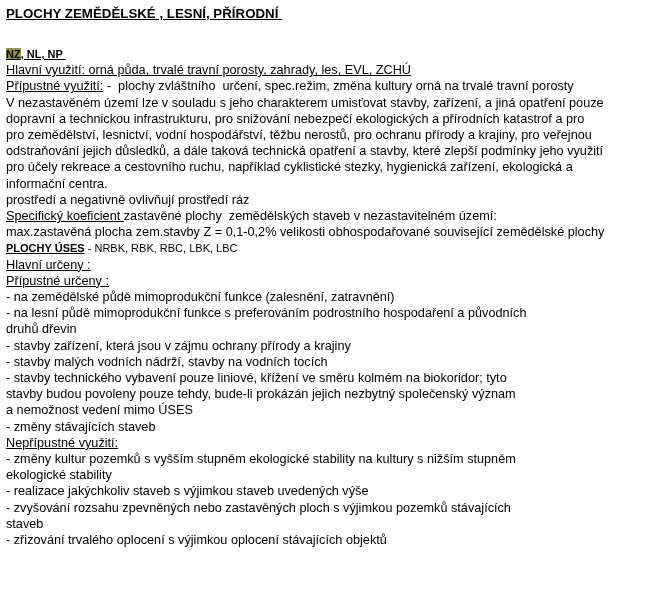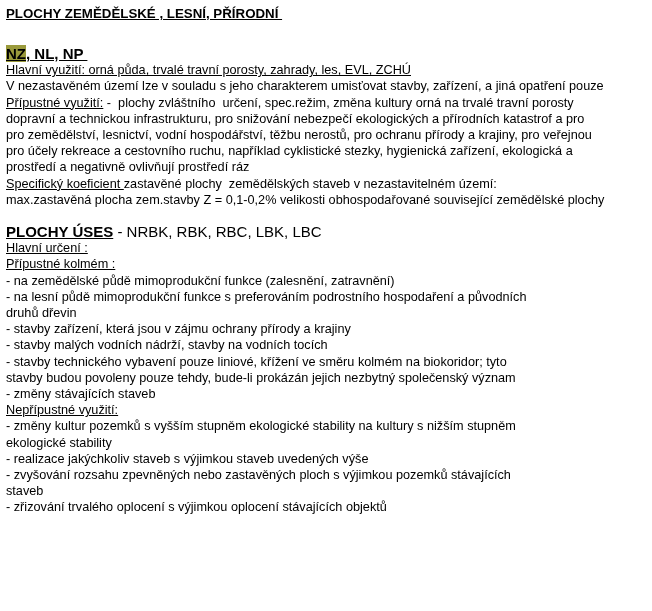"NZ, NL, NP" .heading { font-size: 15px -> 11px }
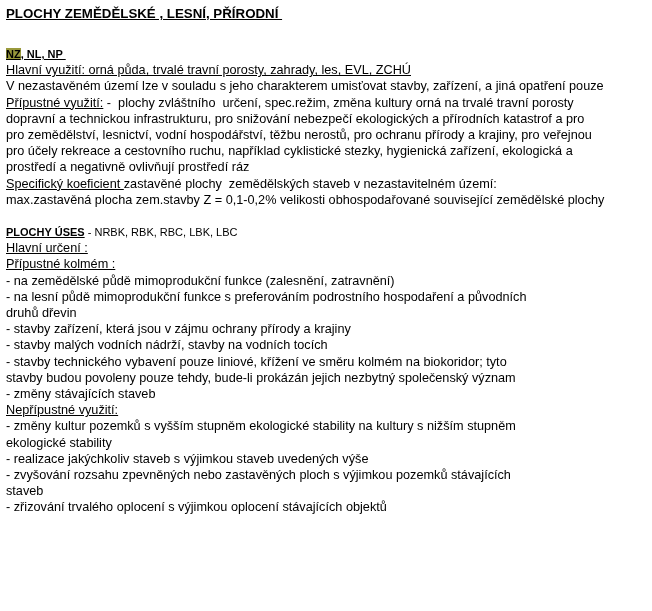"V nezastavěném území lze v" div.line { order: before "Přípustné využití: - plochy zvláštního" -> after "Přípustné využití: - plochy zvláštního" }
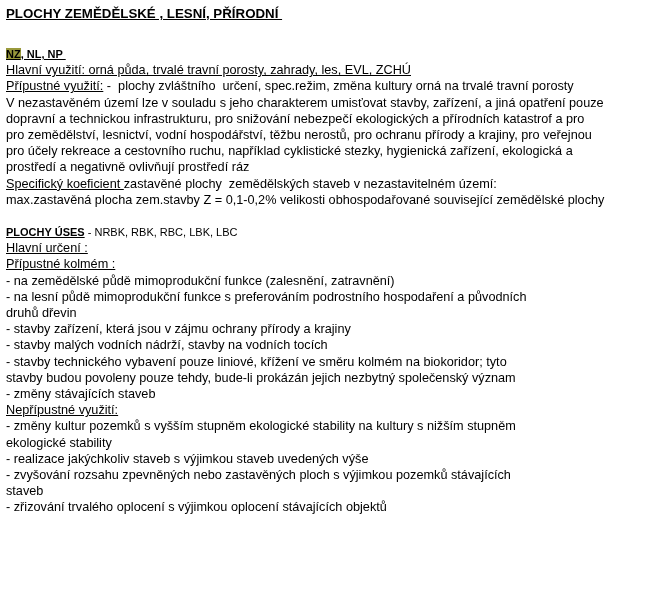"odstraňování jejich důsledků, a dále" div.line { html: none -> <div><span>odstraňování jejich důsledků, a dále taková technická opatření a stavby, které zlepší podmínky jeho využití</span></div> }
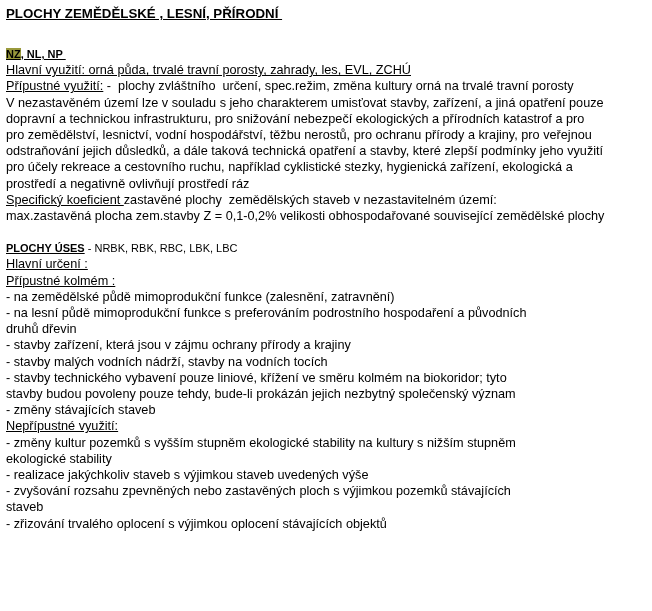"informační centra." div.line { html: none -> <div><span>informační centra.</span></div> }
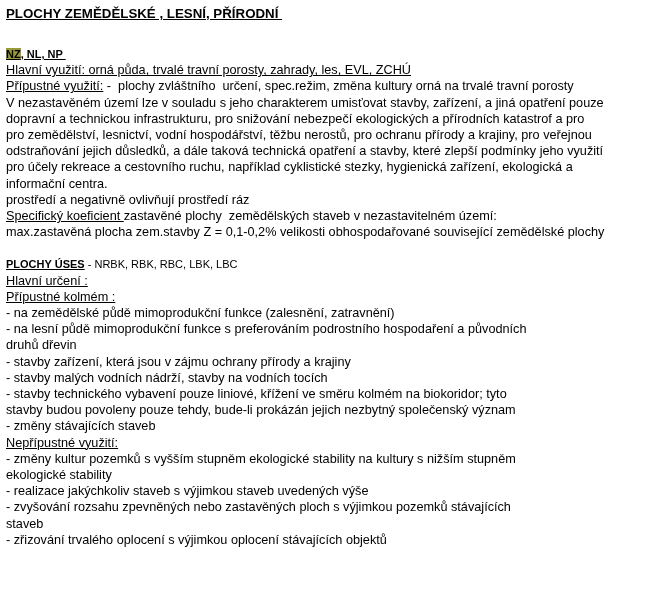"PLOCHY ÚSES - NRBK, RBK," .gap-before { margin-top: 16px -> 0 }
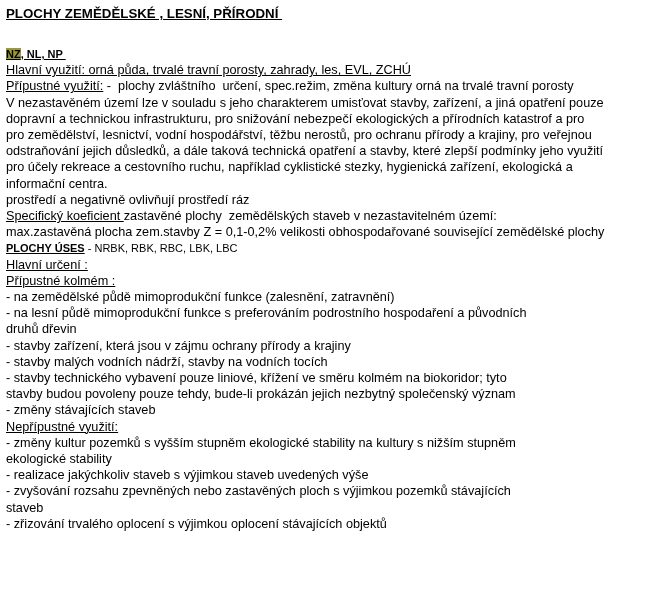"Hlavní určení :" span.seg { text: určení -> určeny }
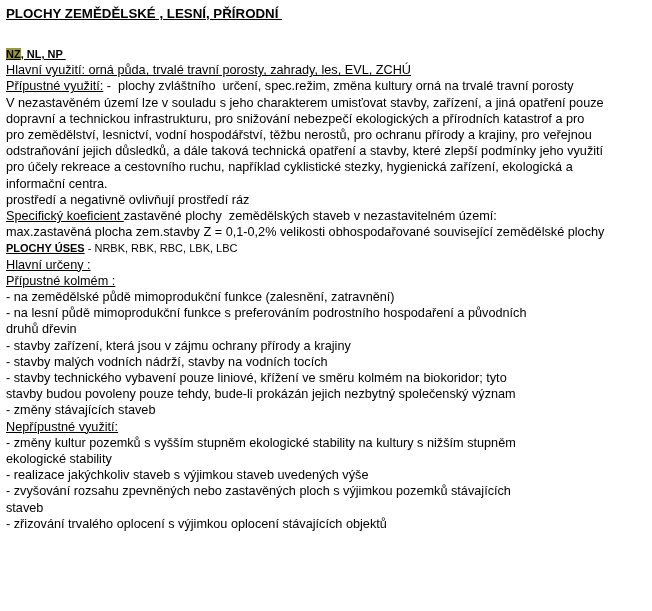"Přípustné kolmém :" span.seg { text: kolmém -> určeny }
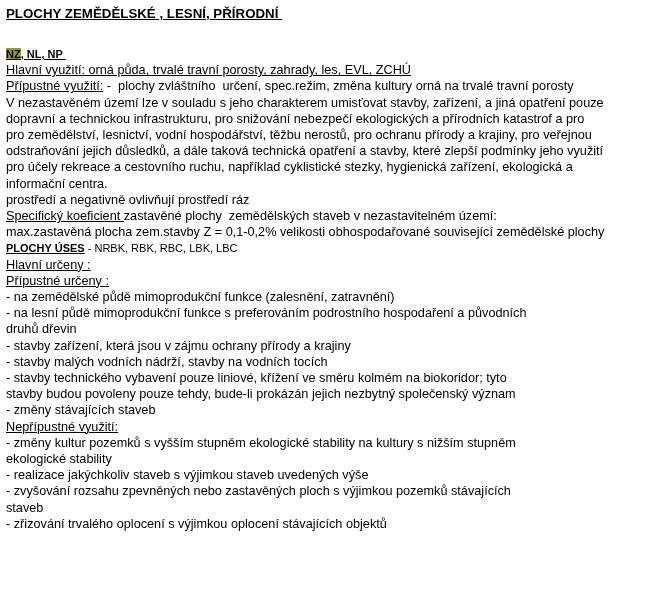"a nemožnost vedení mimo ÚSES" div.line { html: none -> <div><span>a nemožnost vedení mimo ÚSES</span></div> }
